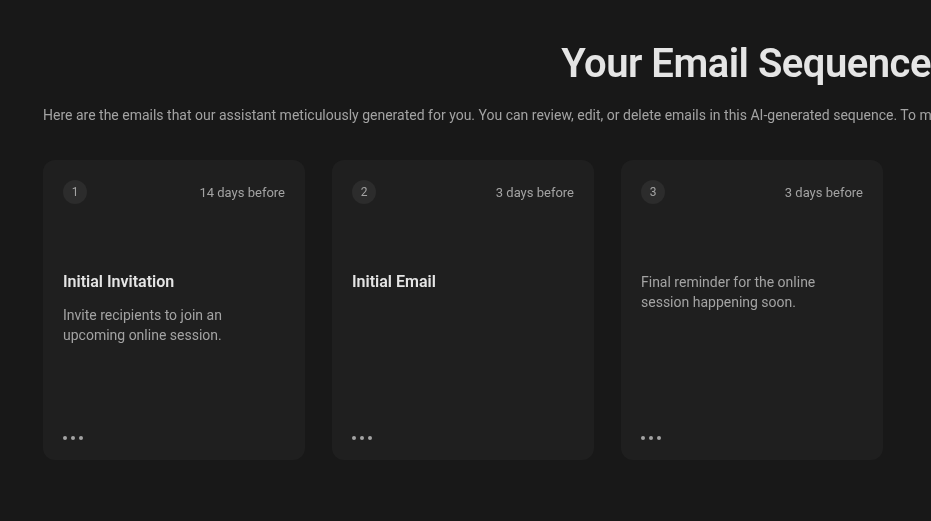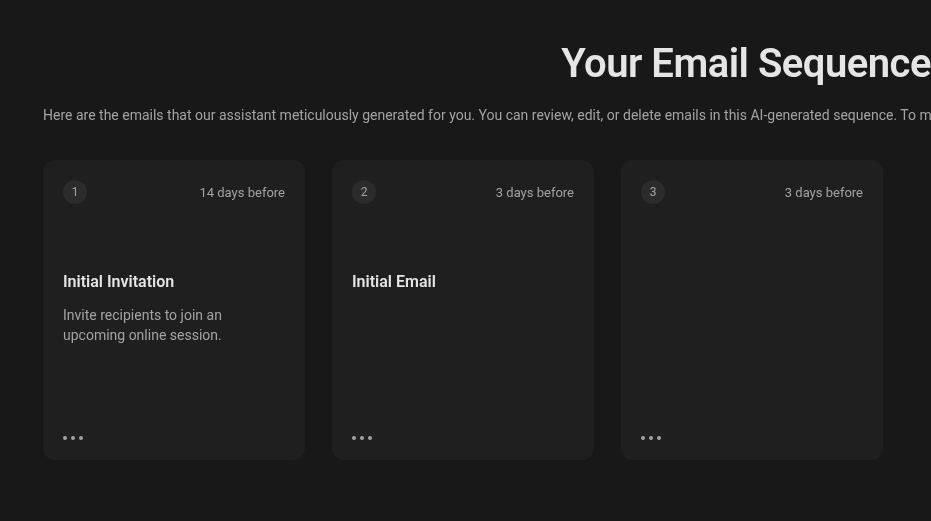"Final reminder for the online" div.card-description { html: none -> <div>Final reminder for the online session happening soon.</div> }
